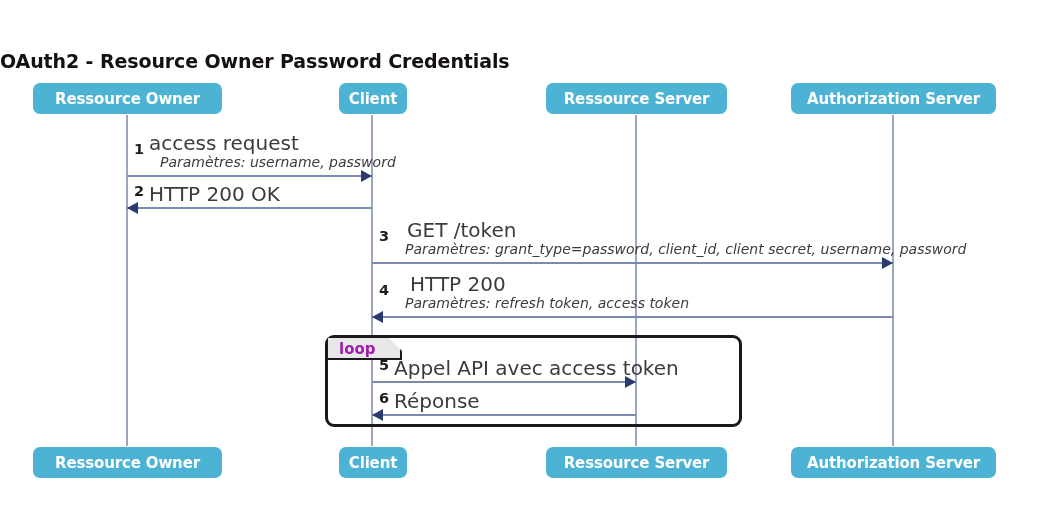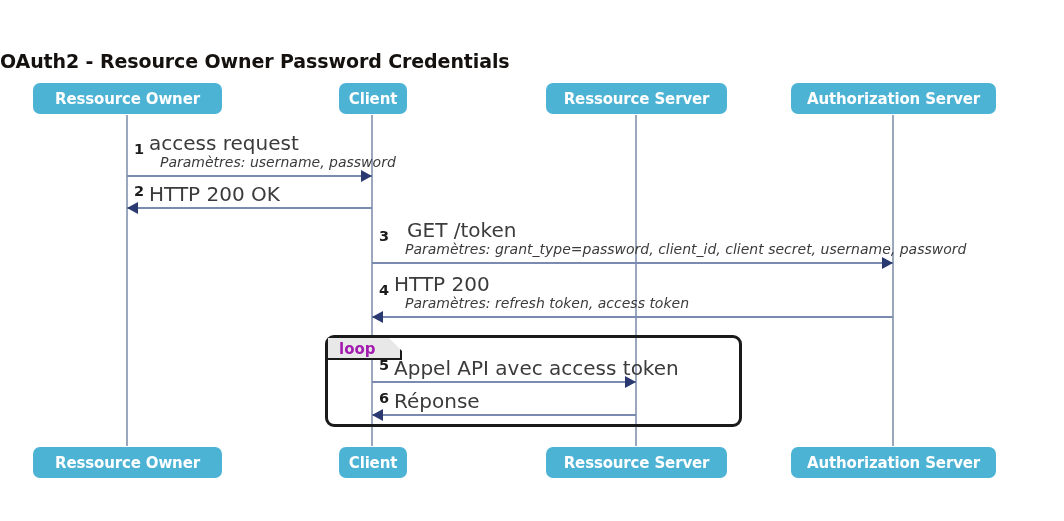"HTTP 200" div.msg-label { left: 394px -> 410px }
